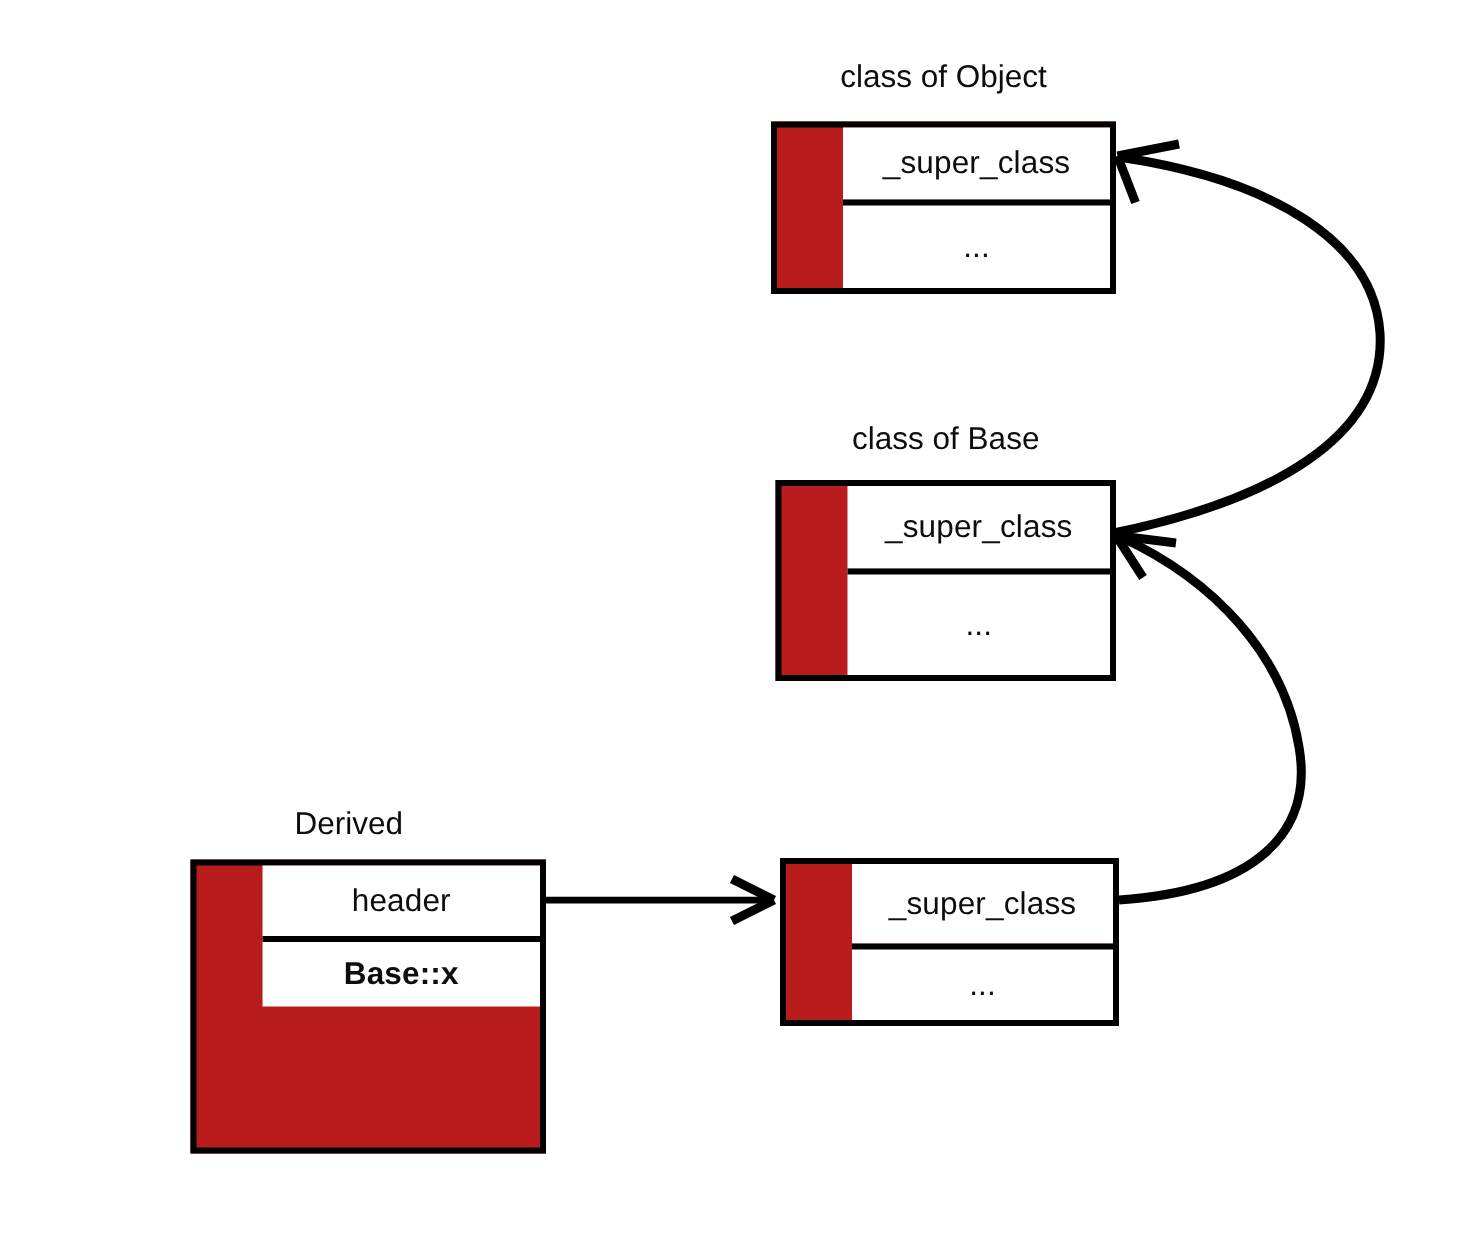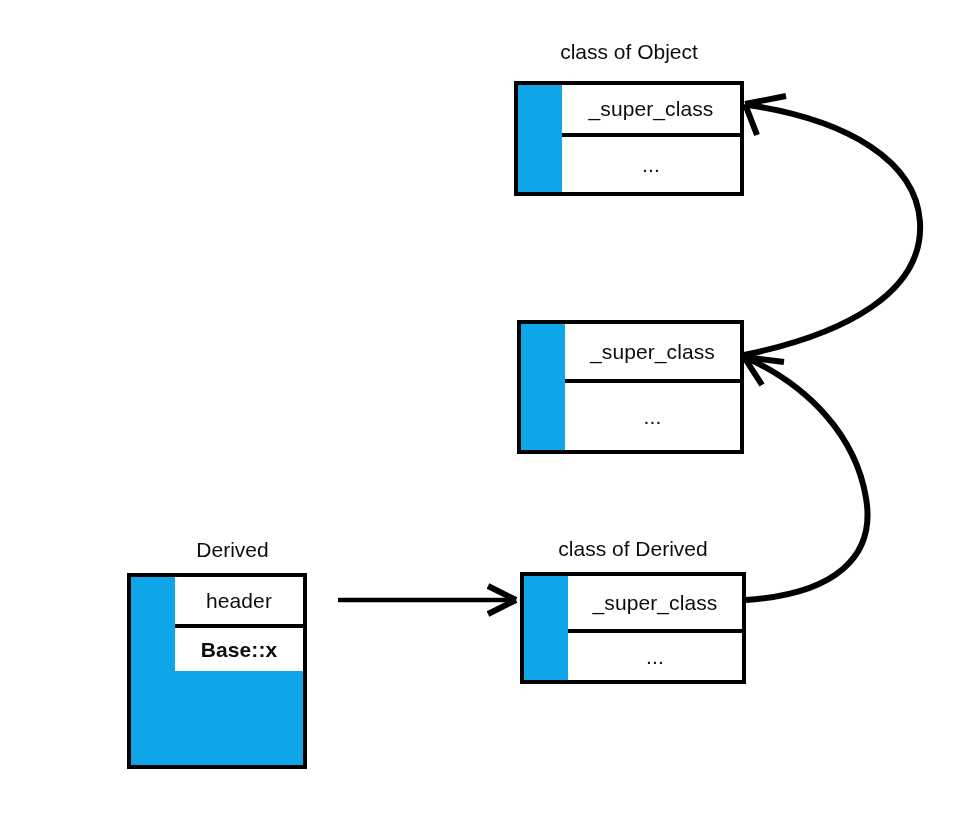"_super_class" .node { background: #0ea5e9 -> #b91c1c }
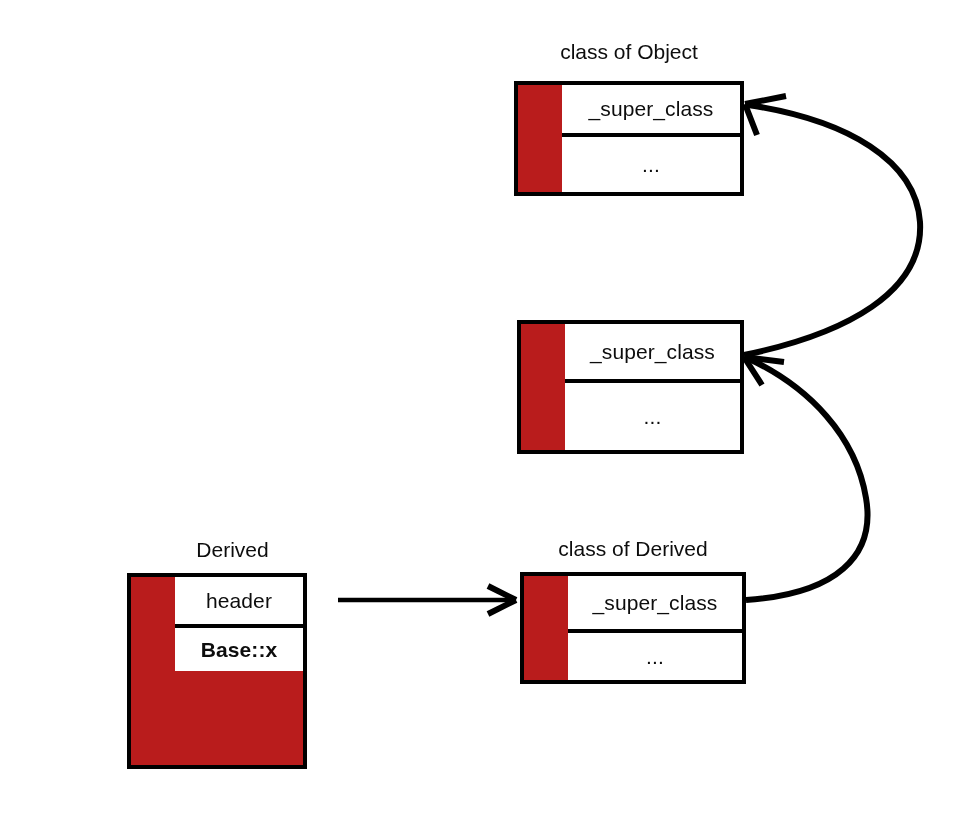"class of Base" div.node-label { html: none -> <div>class of Base</div> }
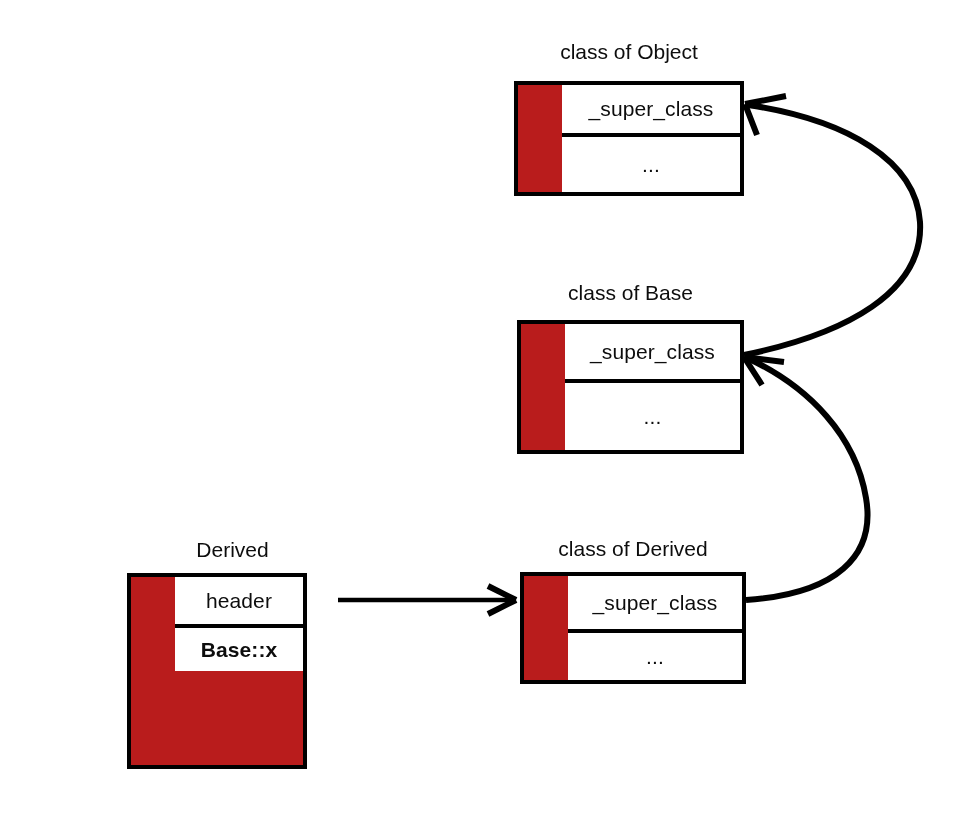"class of Derived" div.node-label { html: <div>class of Derived</div> -> none }
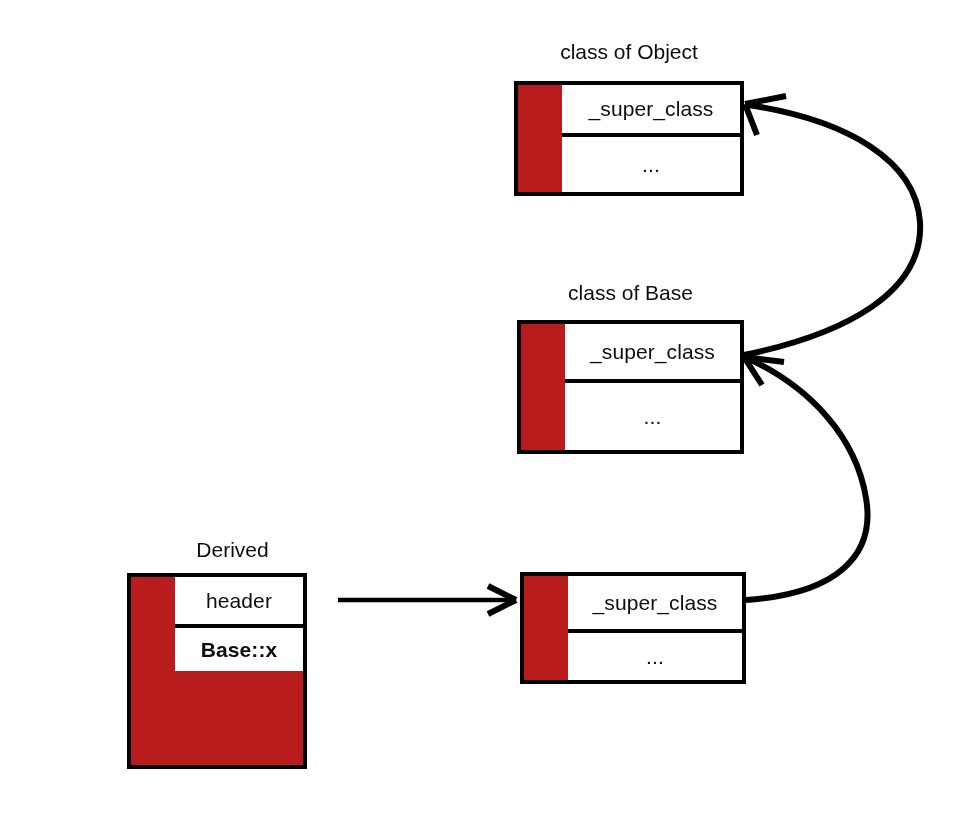"header" #node-derived { width: 180px -> 237px }
